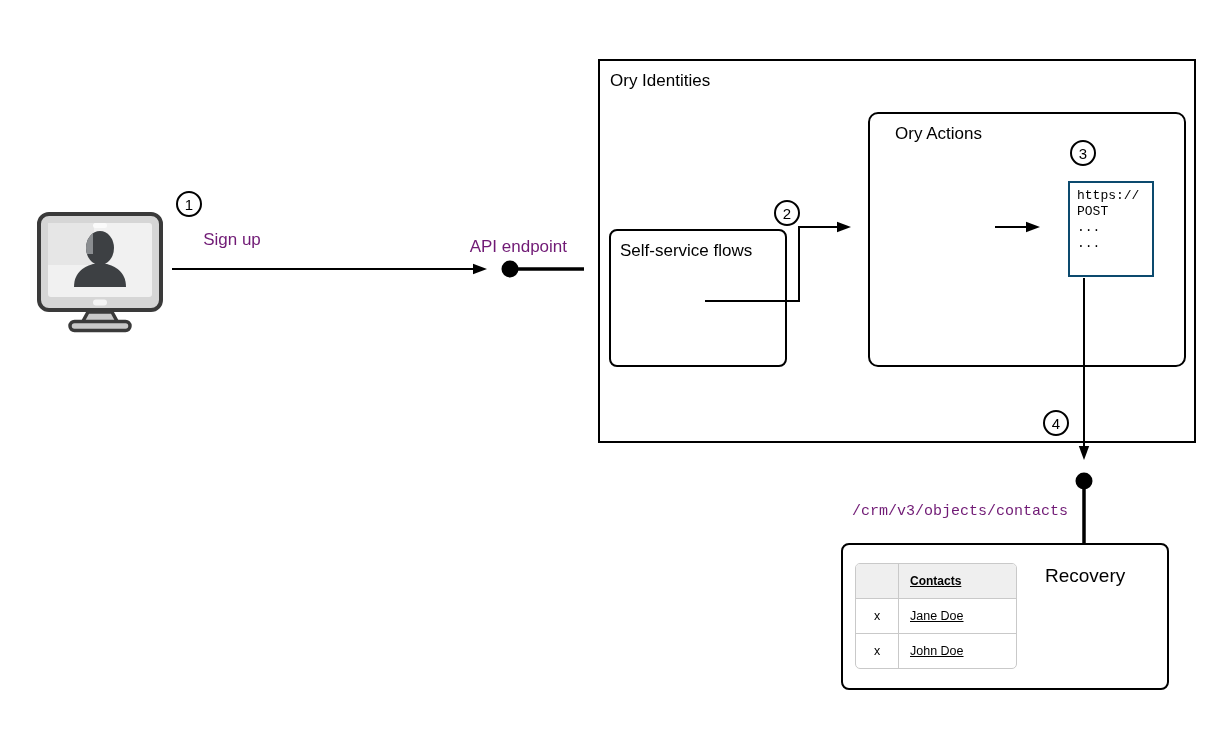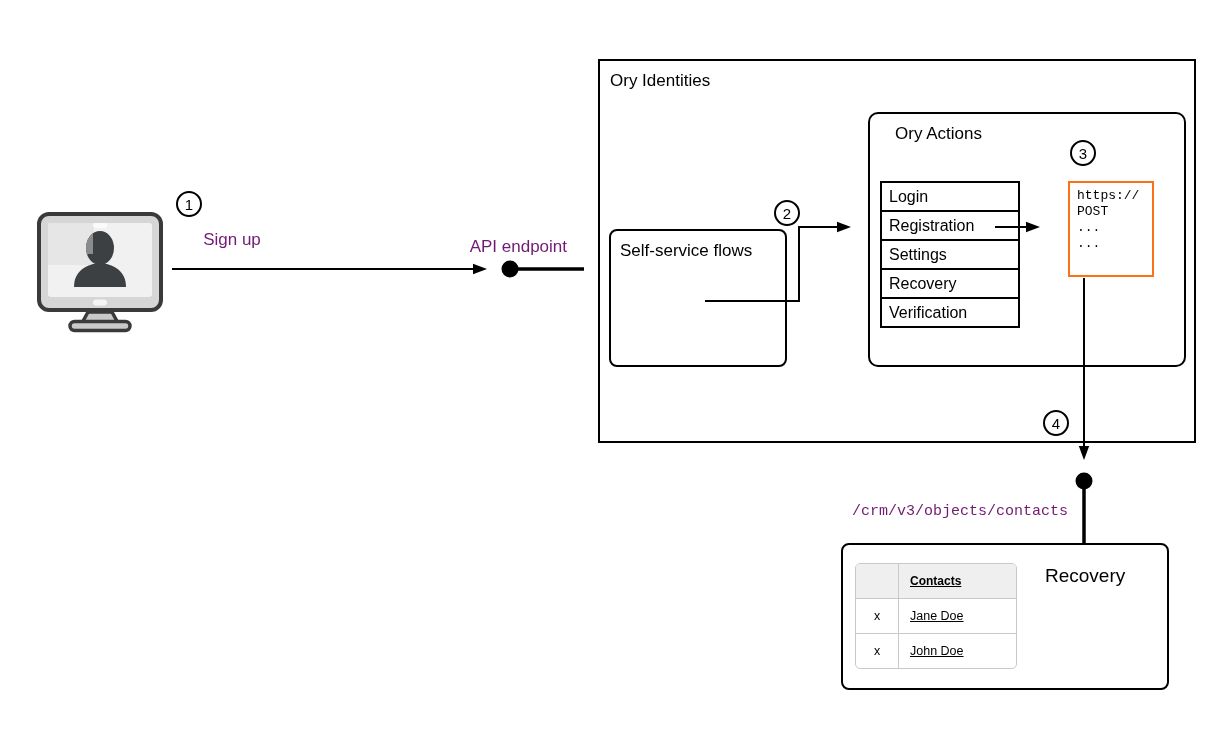"Login" div.flows-table { html: <div> <div>Login</div> <div>Registration</div> <div>Settings</div> <div>Recovery</div> <div>Verification</div> </div> -> none }
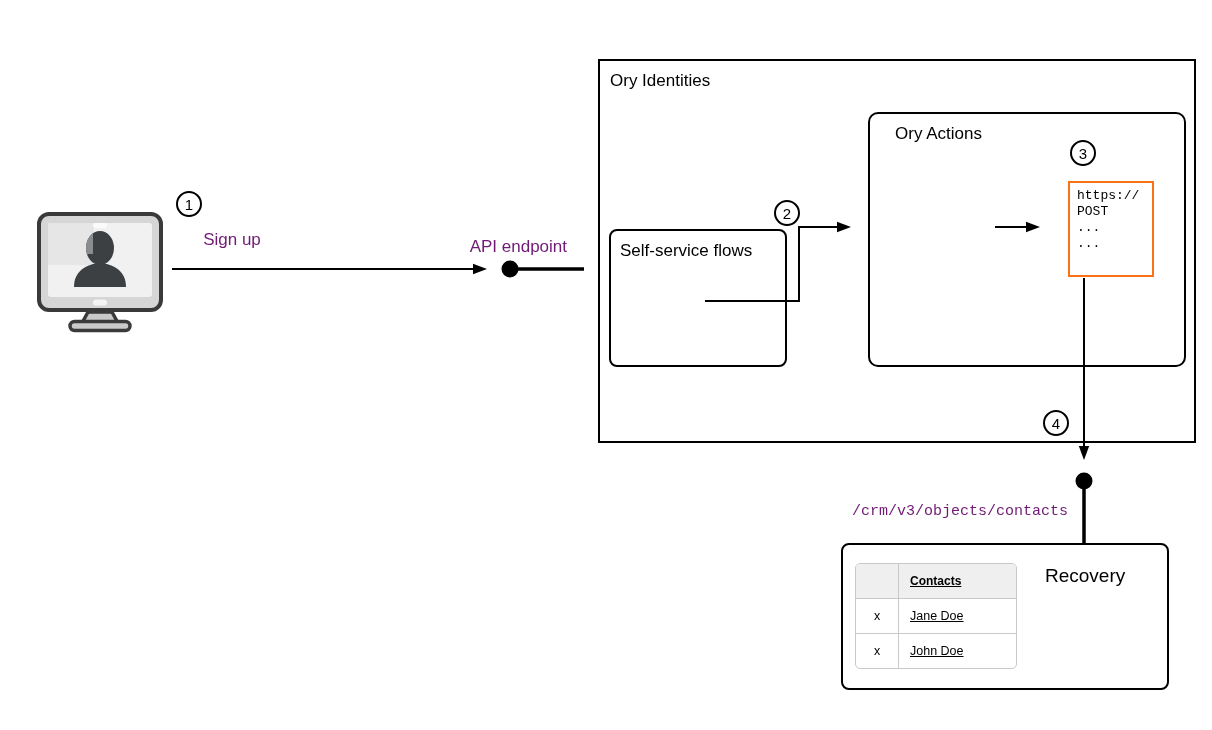"https://" .code-box { border: 2px solid #f97316 -> 2px solid #0c4a6e }
